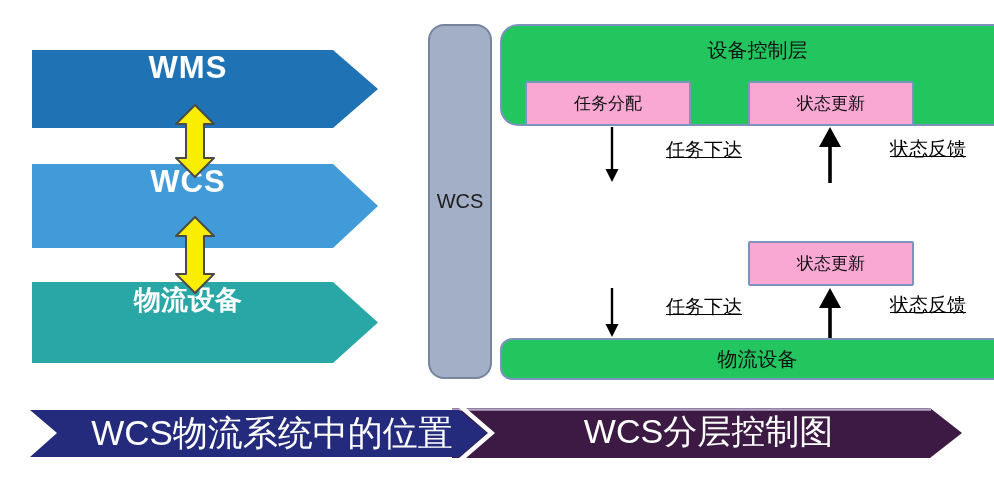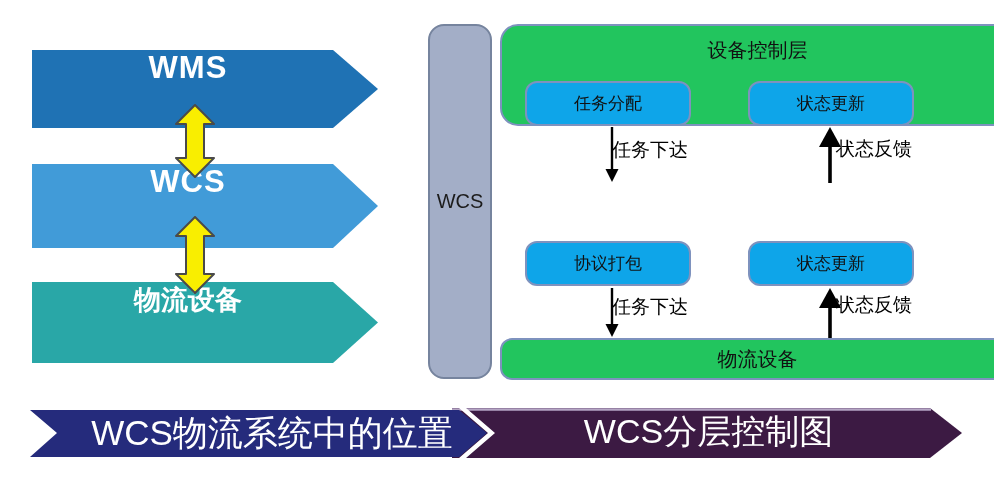"任务分配" .chip { background: #0ea5e9 -> #f9a8d4; border-radius: 12px -> 2px }
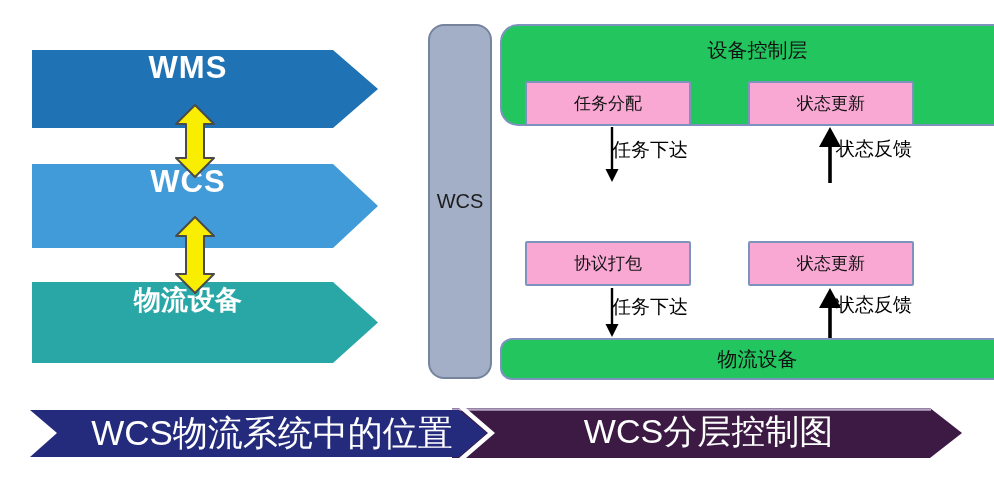"任务下达" .flow-label { text-align: left -> right; text-decoration: none -> underline }
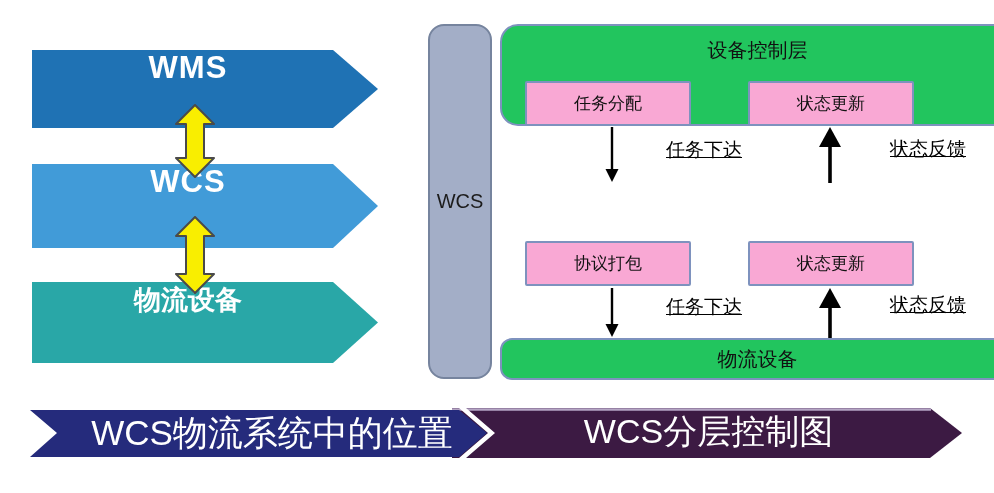"协议打包" div.chip { html: <div> <span>协议打包</span> </div> -> none }
